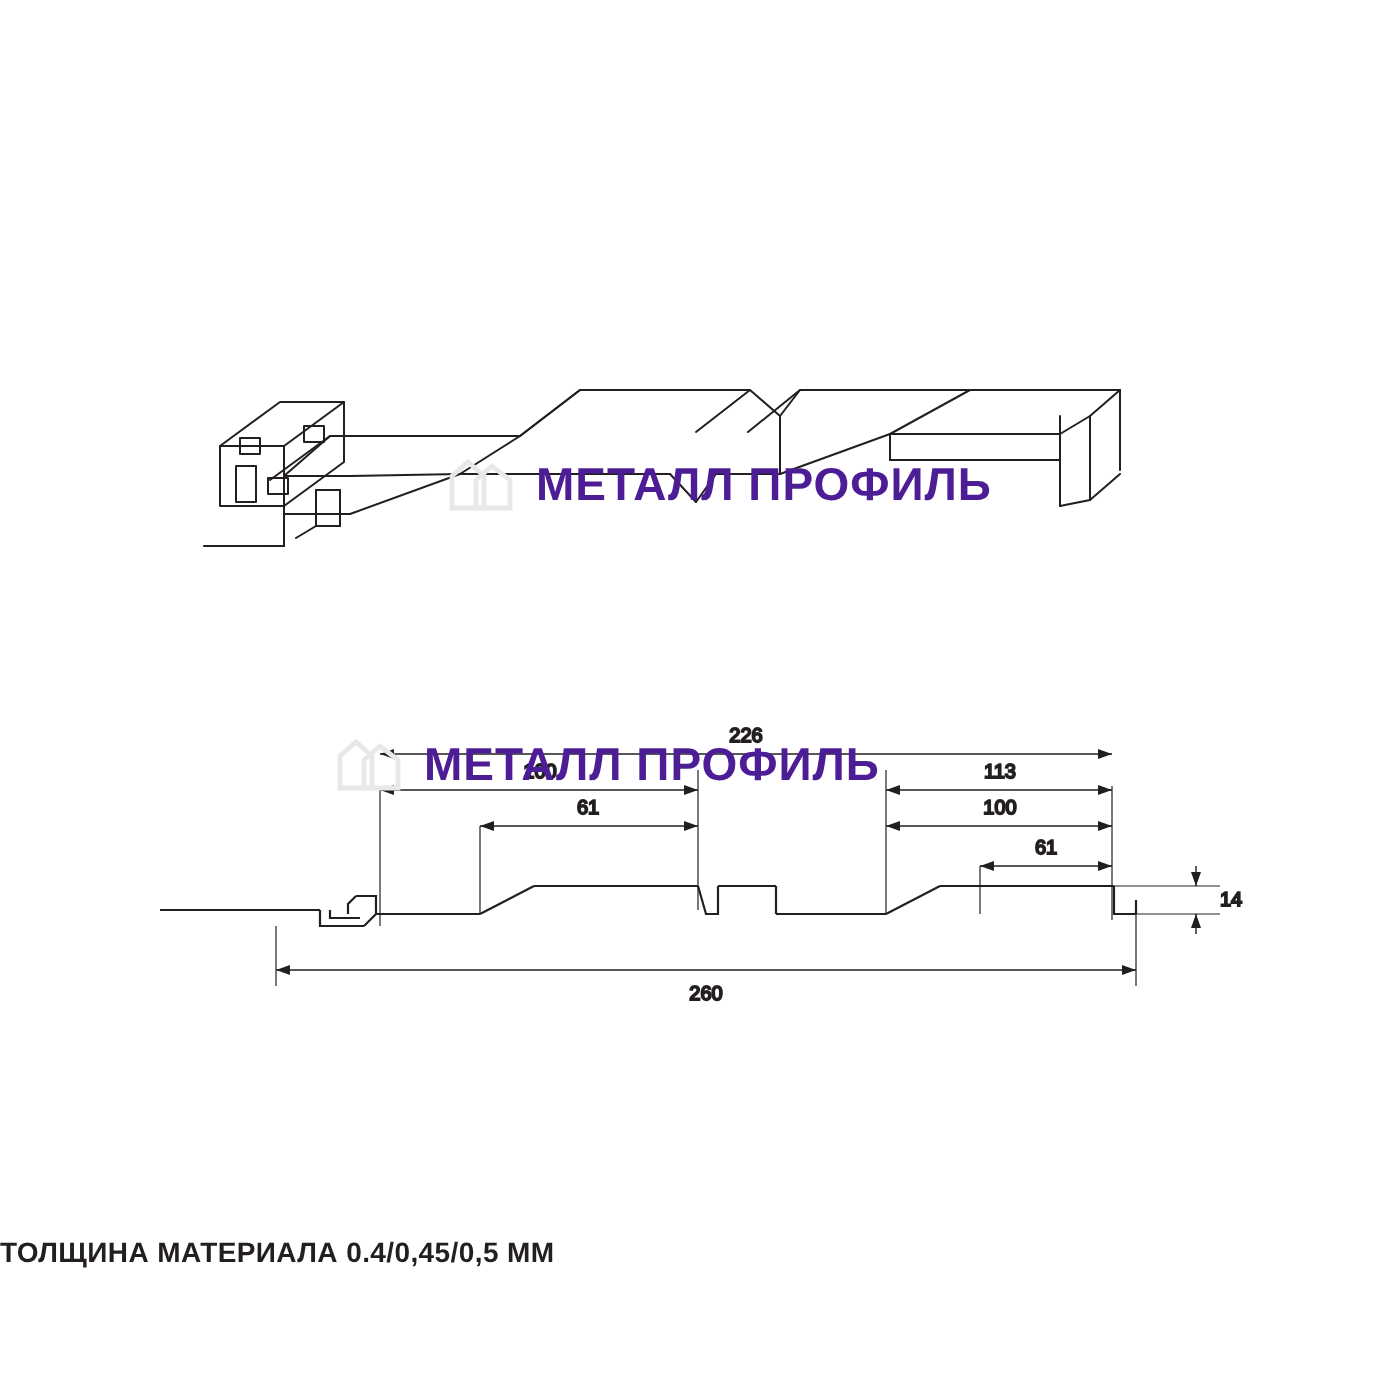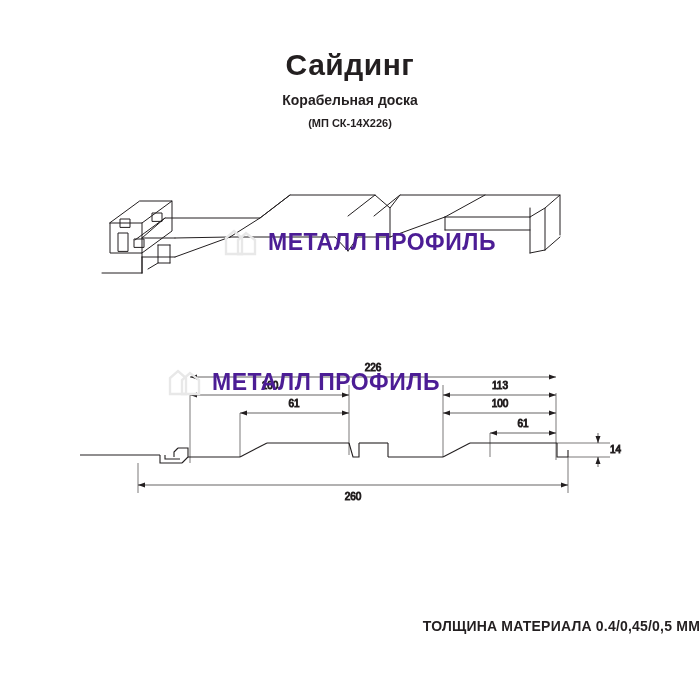"Сайдинг" div.header { html: <div> <div>Сайдинг</div> <div>Корабельная доска</div> <div>(МП СК-14Х226)</div> </div> -> none }
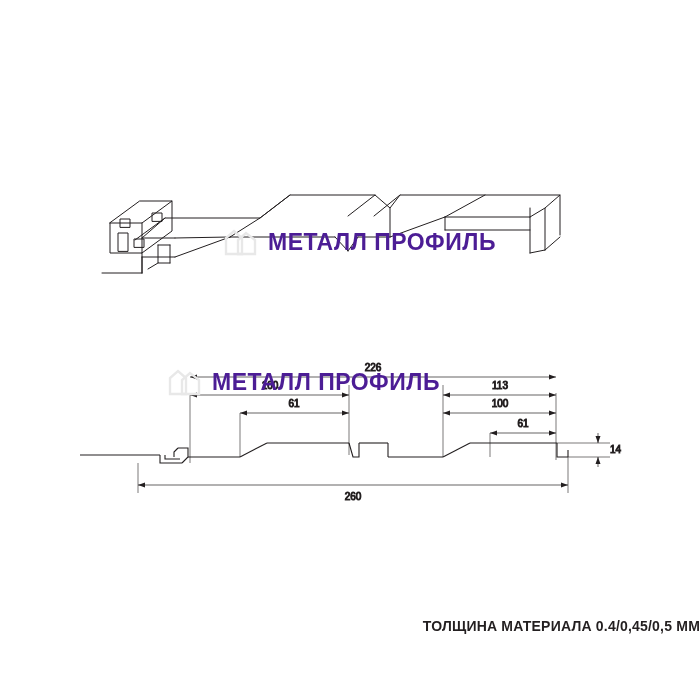"ТОЛЩИНА МАТЕРИАЛА 0.4/0,45/0,5 ММ" .footer { text-align: right -> left }
